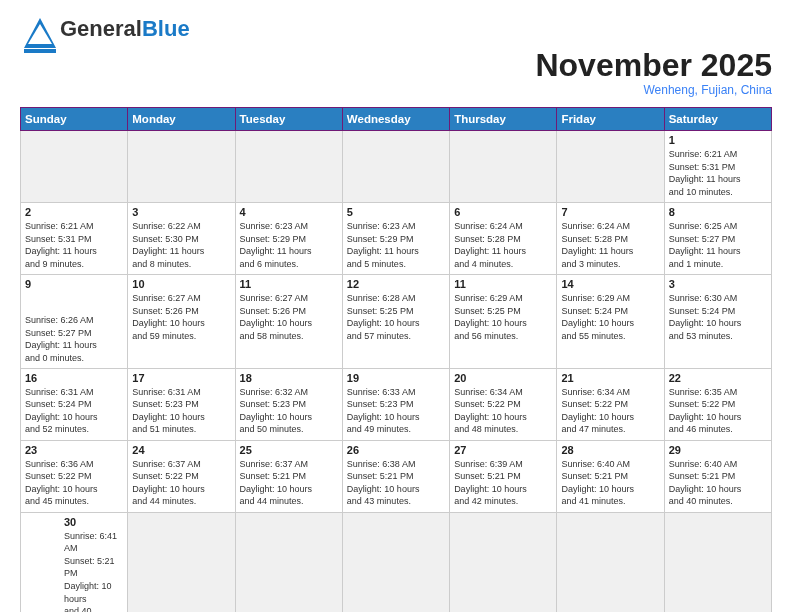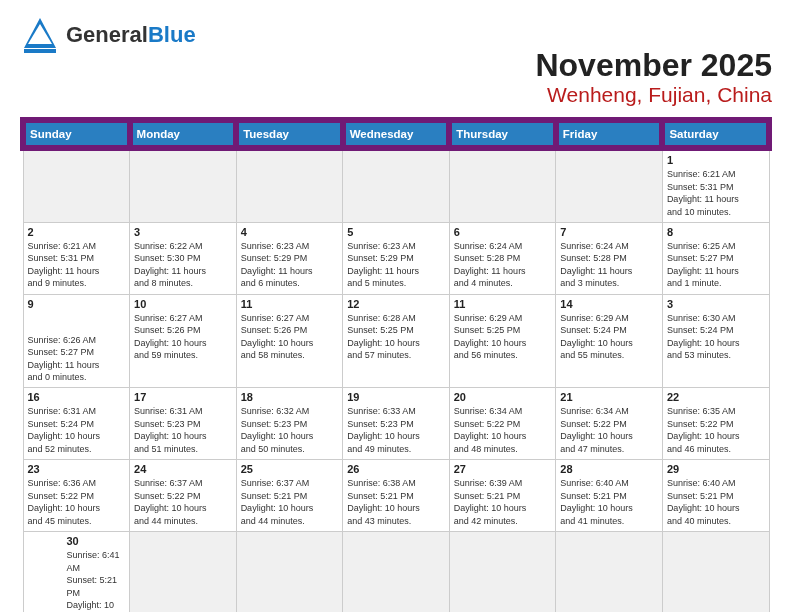"GeneralBlue" .logo-wrapper { align-items: center -> flex-start; gap: 6px -> 0 }
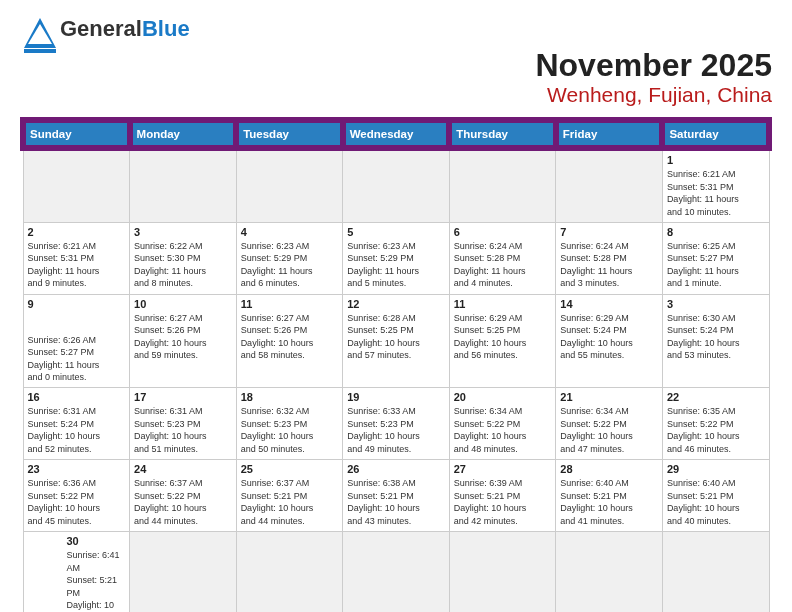"Wenheng, Fujian, China" .title-block h2 { color: #b91c1c -> #3b82f6; font-size: 21px -> 12px }
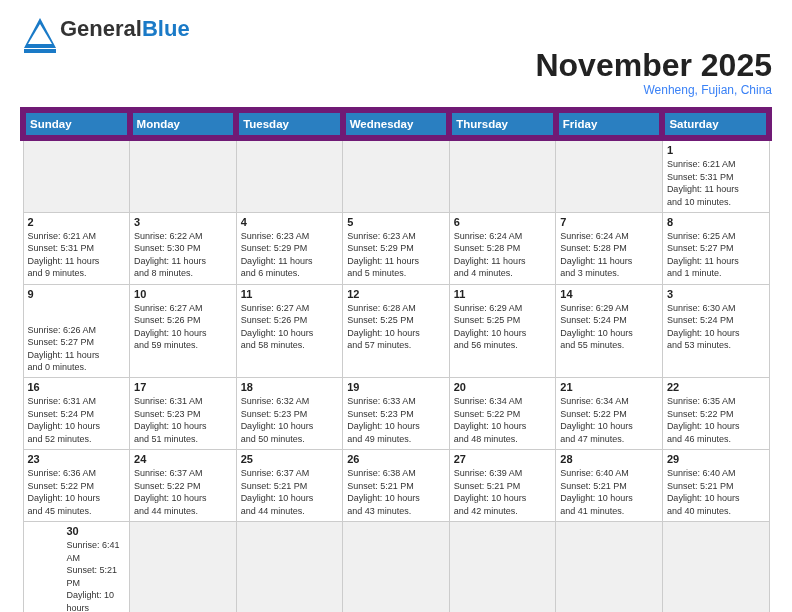"Sunday" .calendar thead tr th { border: 6px solid #701a75 -> 1px solid #701a75 }
